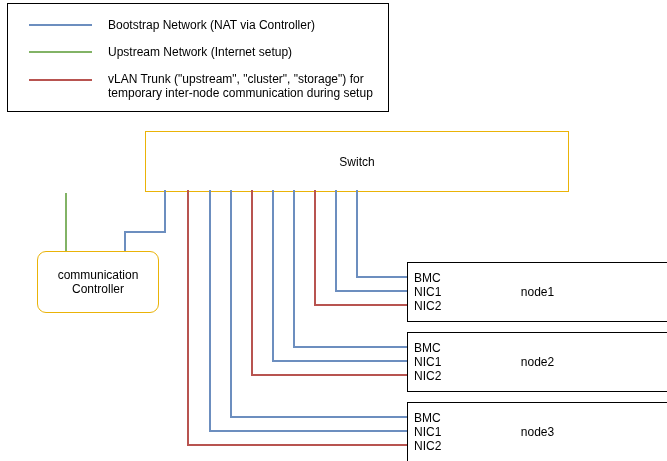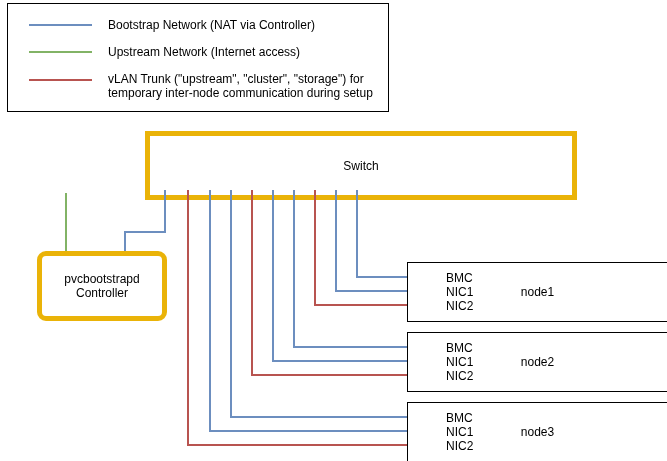"Upstream Network (Internet access)" div.legend-label { text: access -> setup }
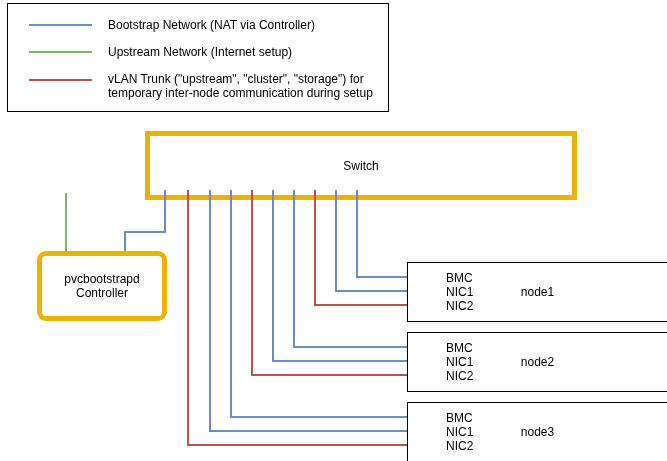"Switch" .box { border: 5px solid #eab308 -> 1px solid #eab308 }
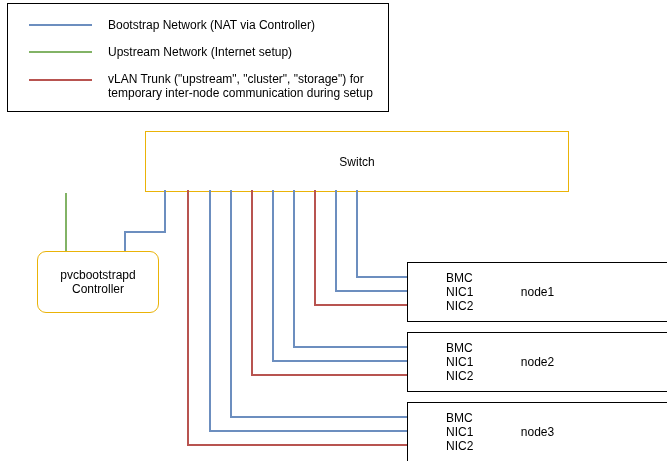"pvcbootstrapd" span { text: pvcbootstrapd -> communication }
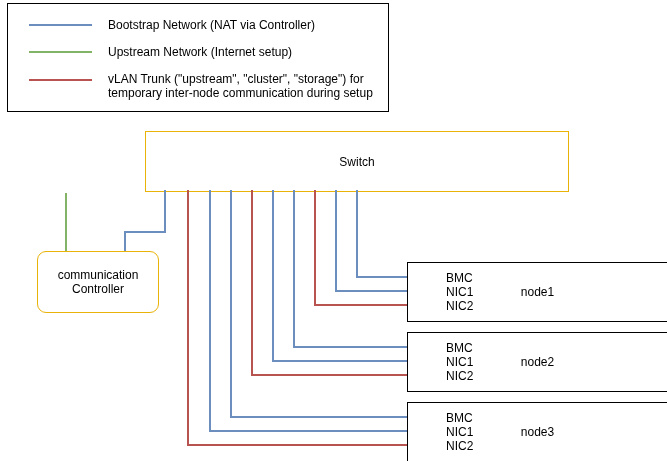"BMC" .ports { margin-left: 32px -> none }
